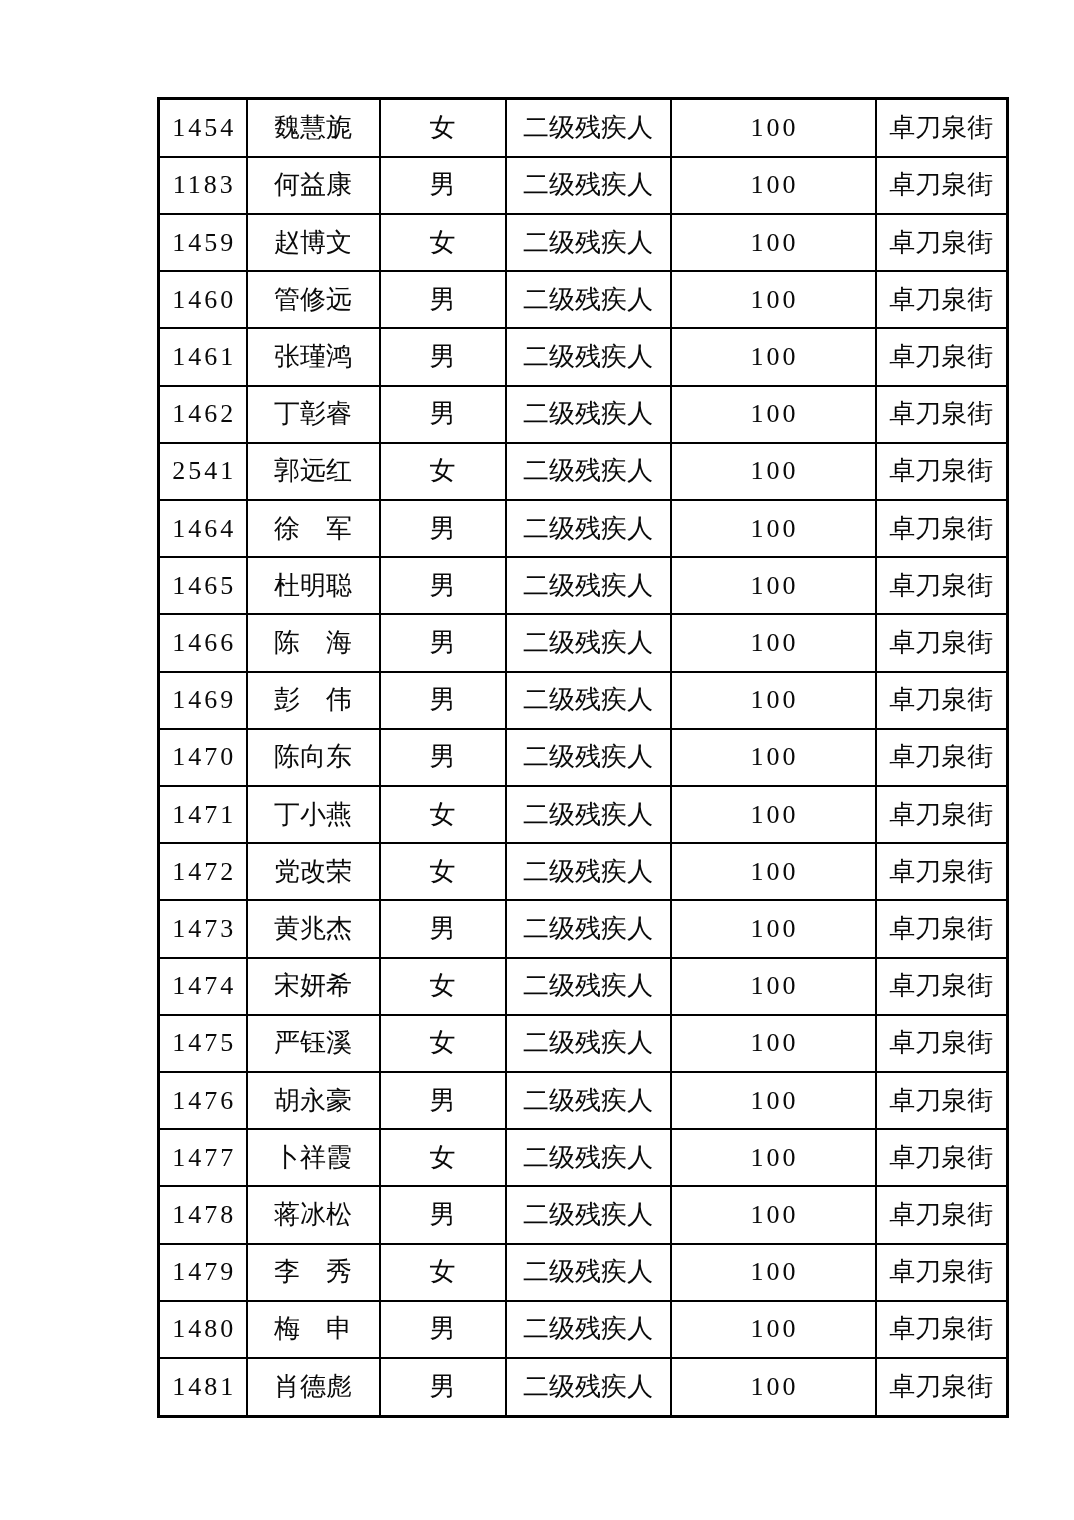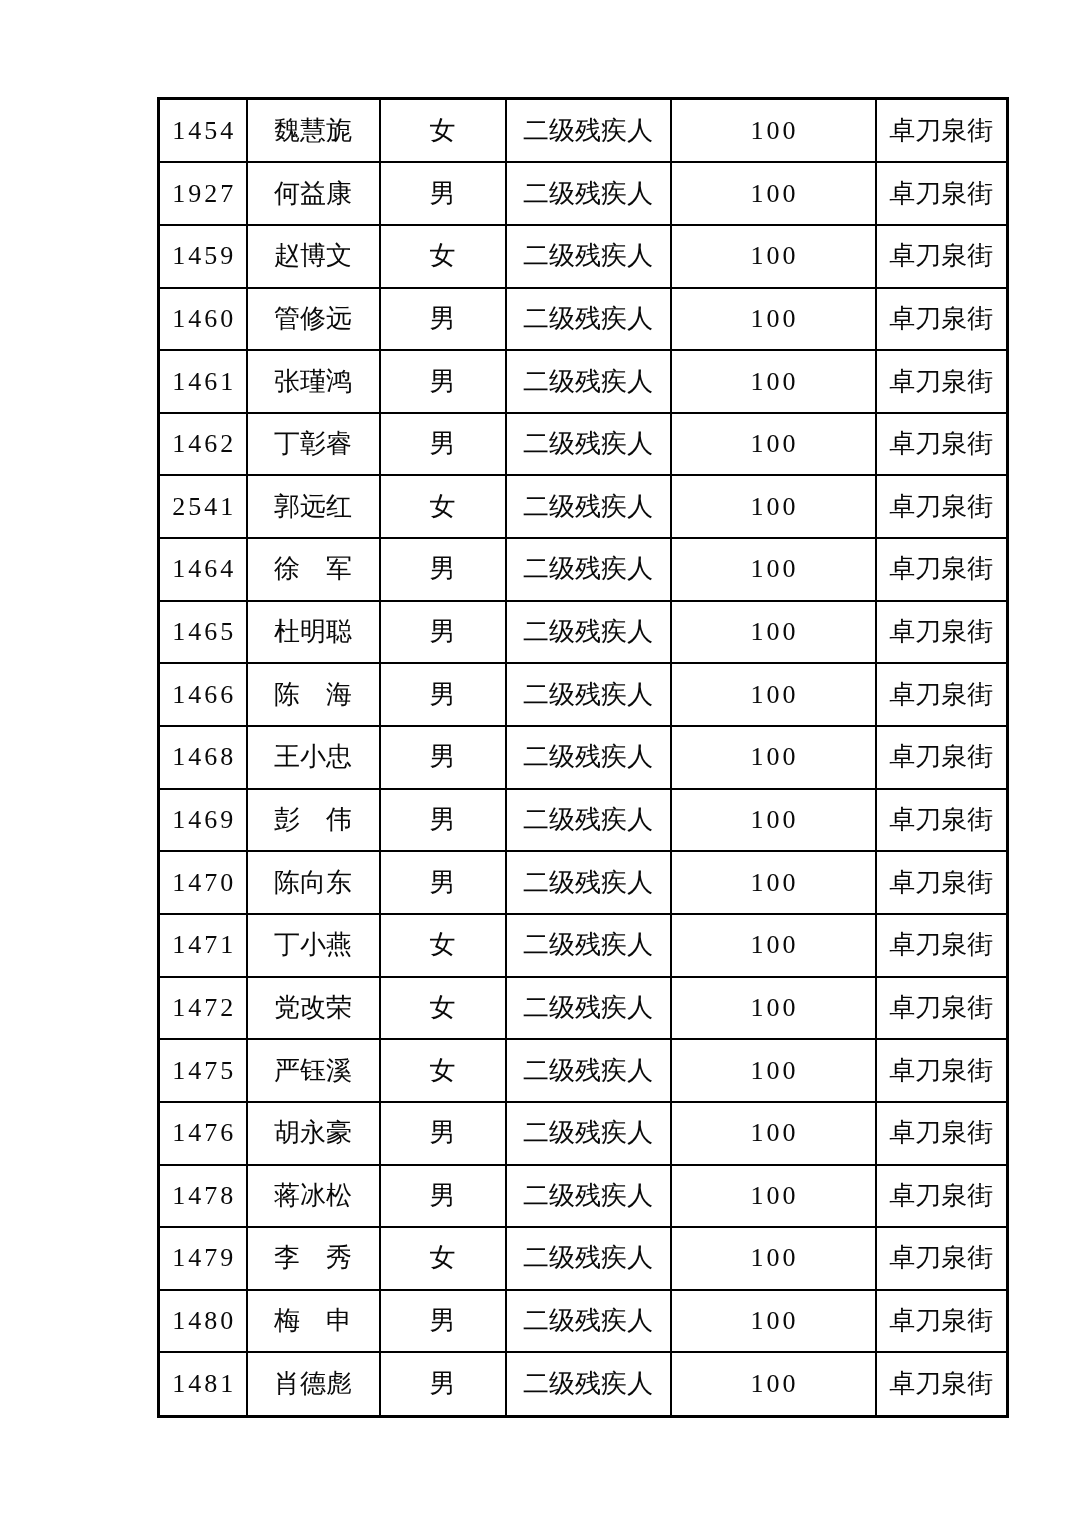"1927" td.num { text: 1927 -> 1183 }
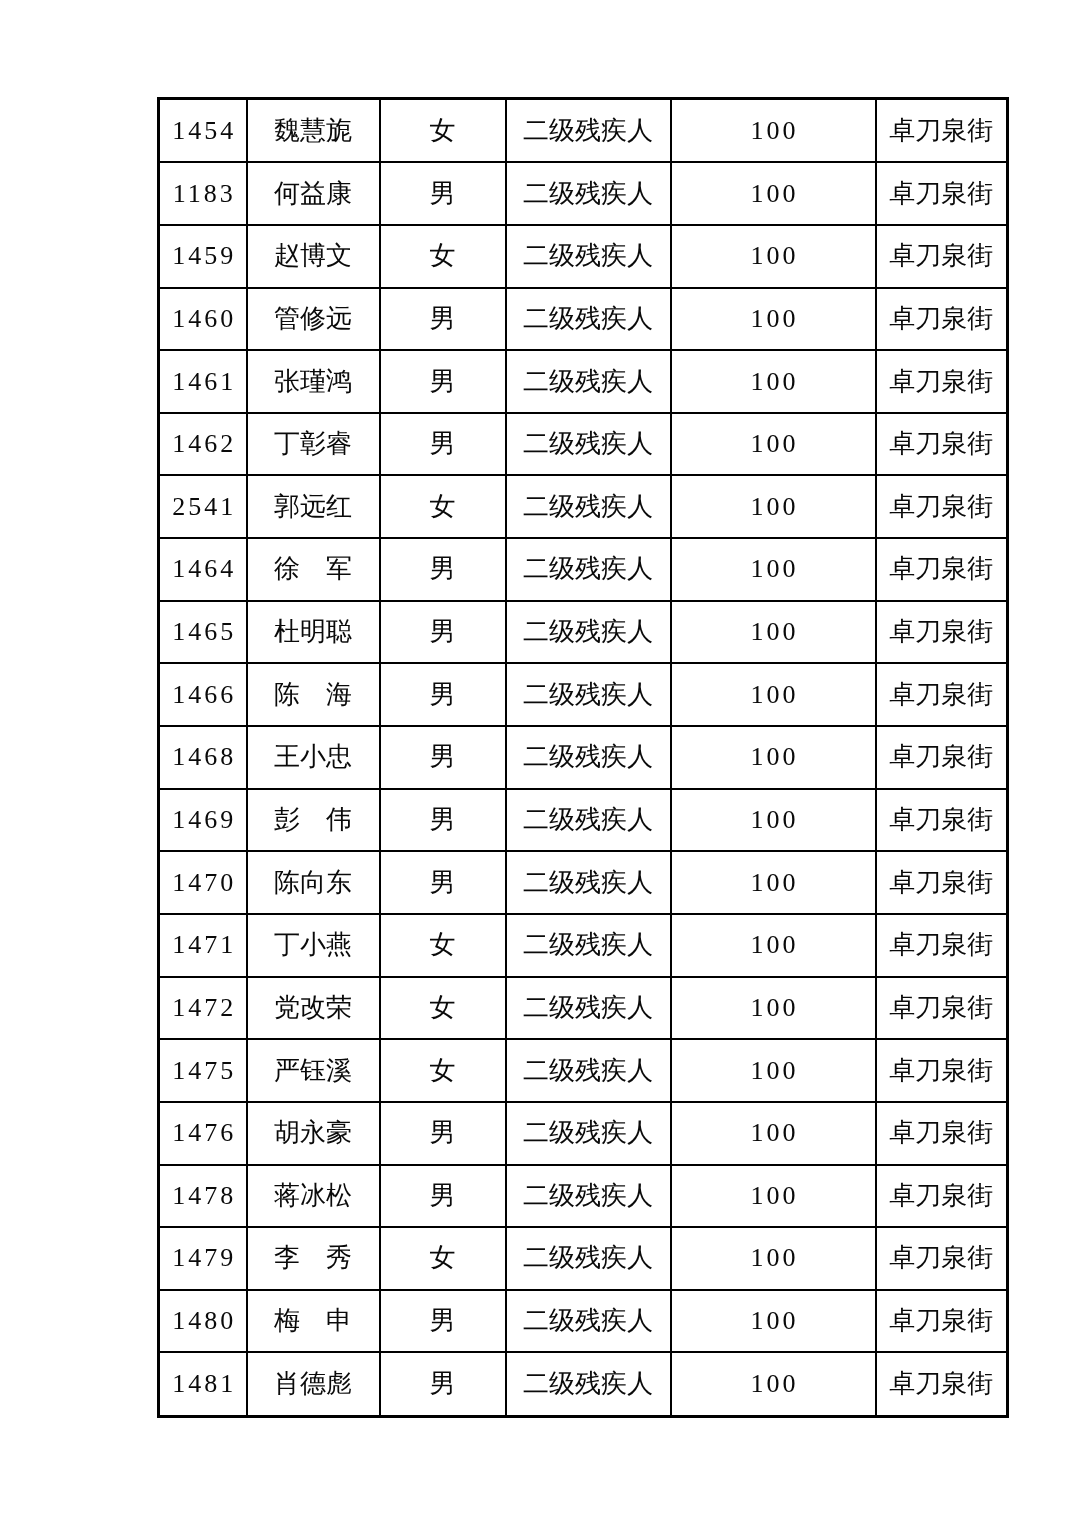"1468" tr { html: <tr> <td>1468</td> <td><span>王小忠</span></td> <td>男</td> <td>二级残疾人</td> <td>100</td> <td>卓刀泉街</td> </tr> -> none }
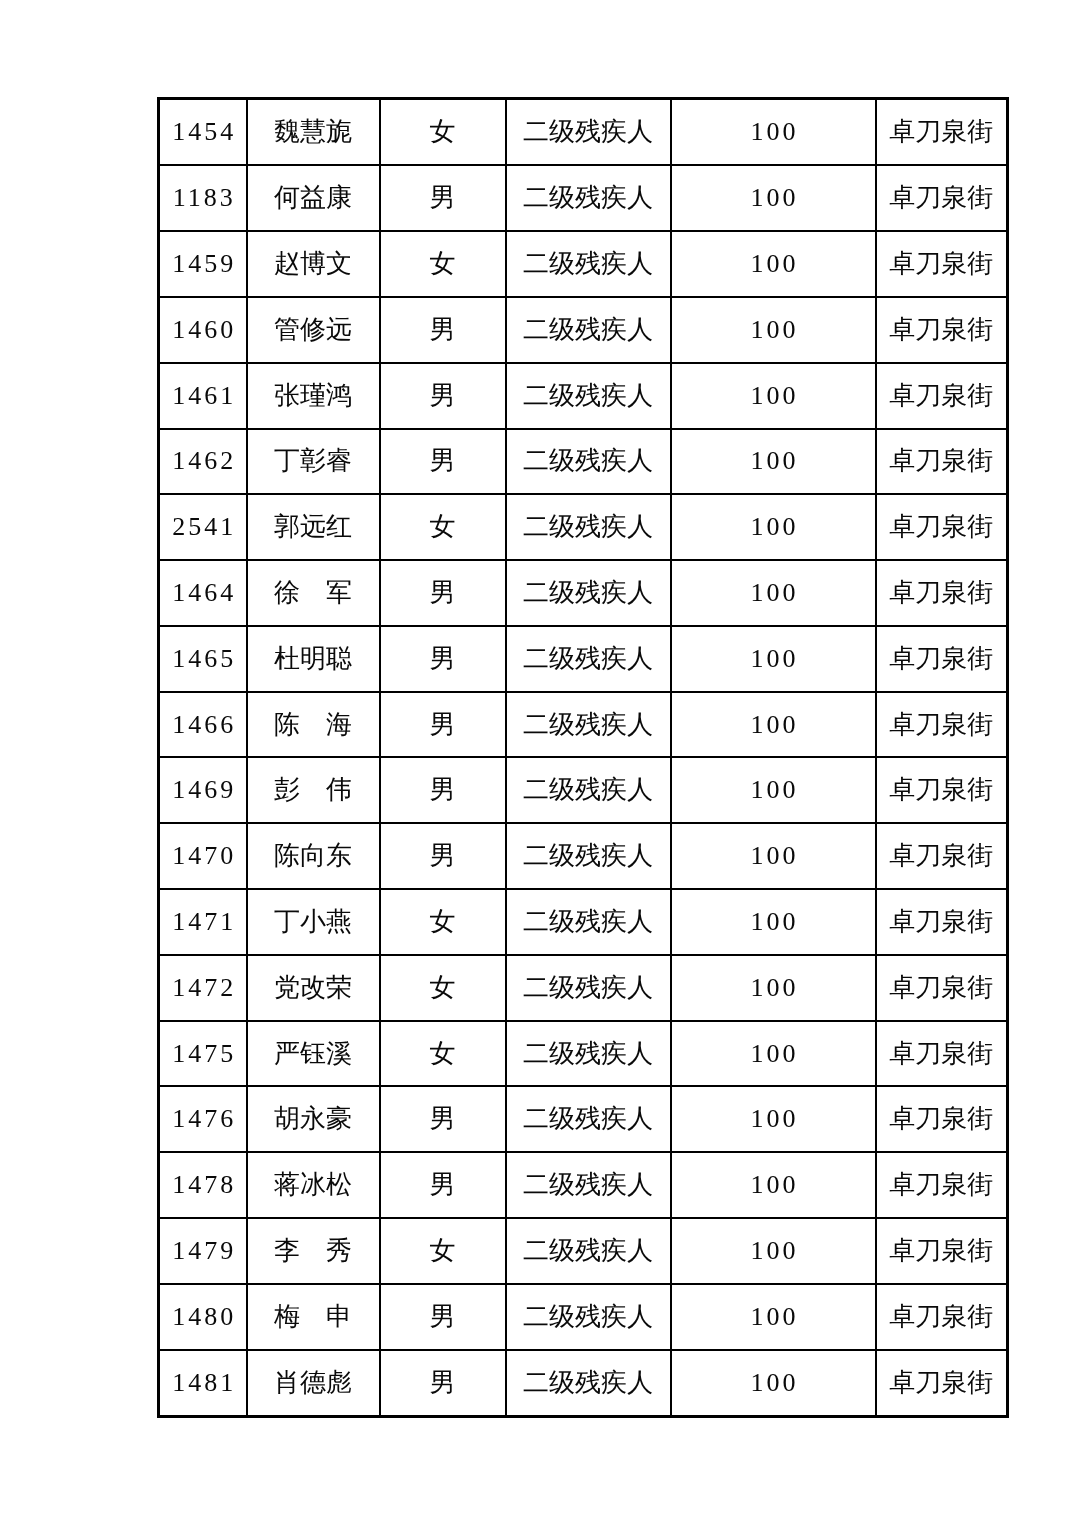"1473" tr { html: none -> <tr> <td>1473</td> <td><span>黄兆杰</span></td> <td>男</td> <td>二级残疾人</td> <td>100</td> <td>卓刀泉街</td> </tr> }
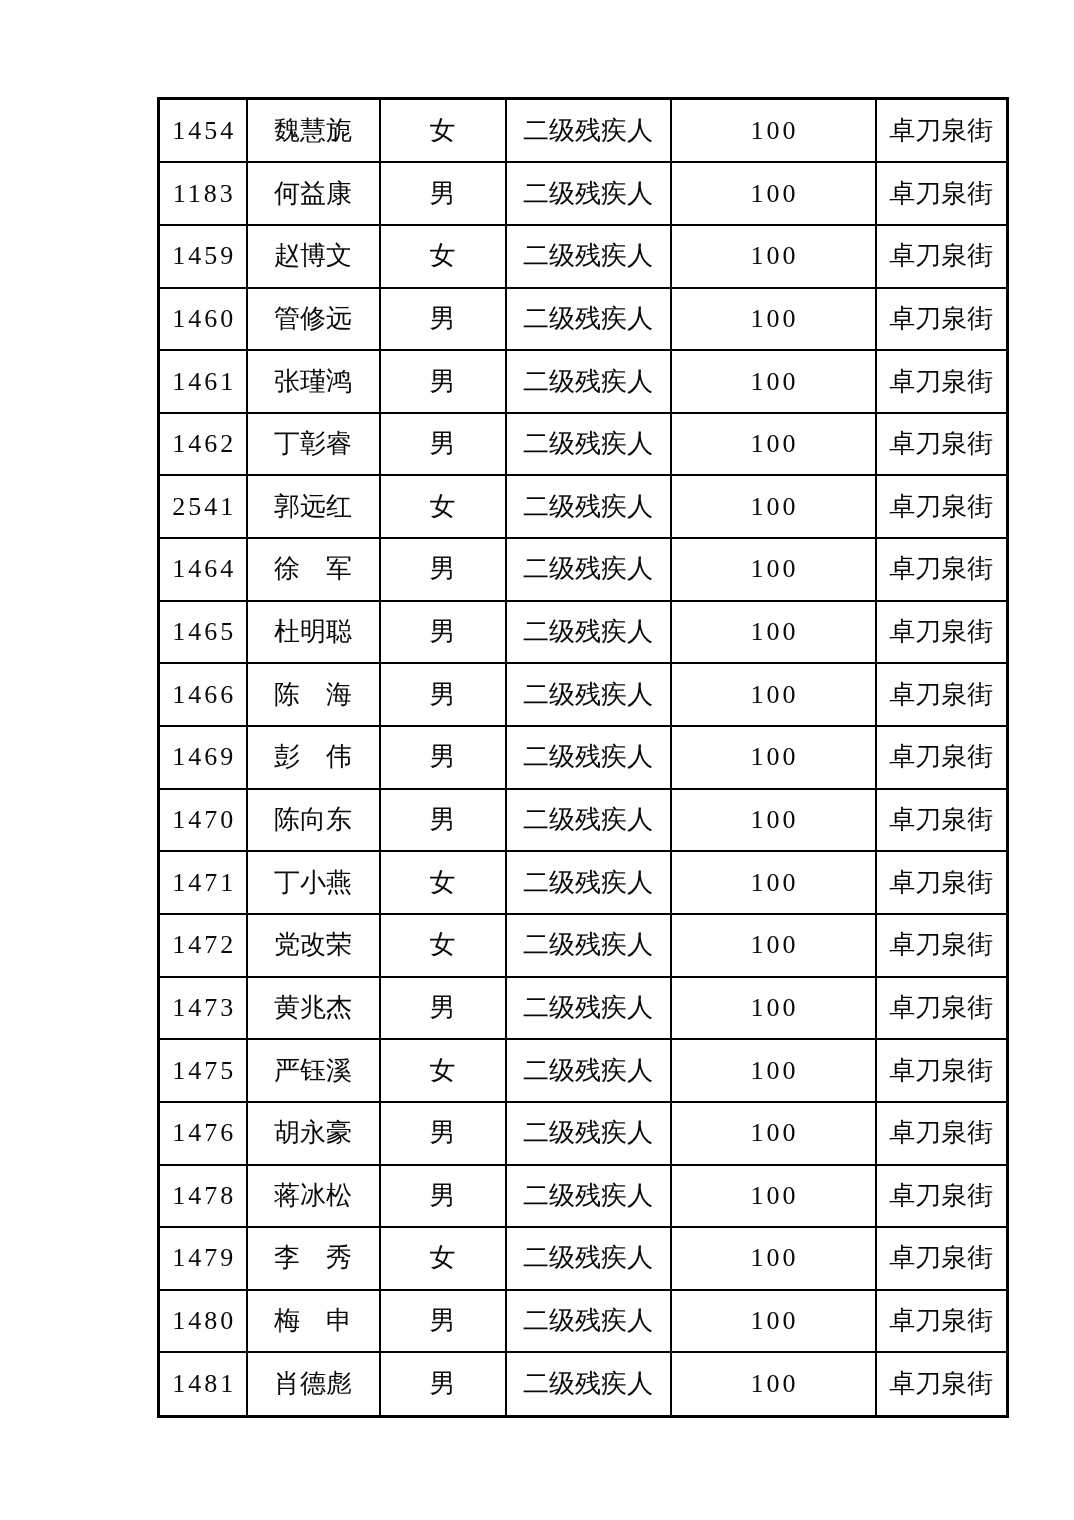"1474" tr { html: none -> <tr> <td>1474</td> <td><span>宋妍希</span></td> <td>女</td> <td>二级残疾人</td> <td>100</td> <td>卓刀泉街</td> </tr> }
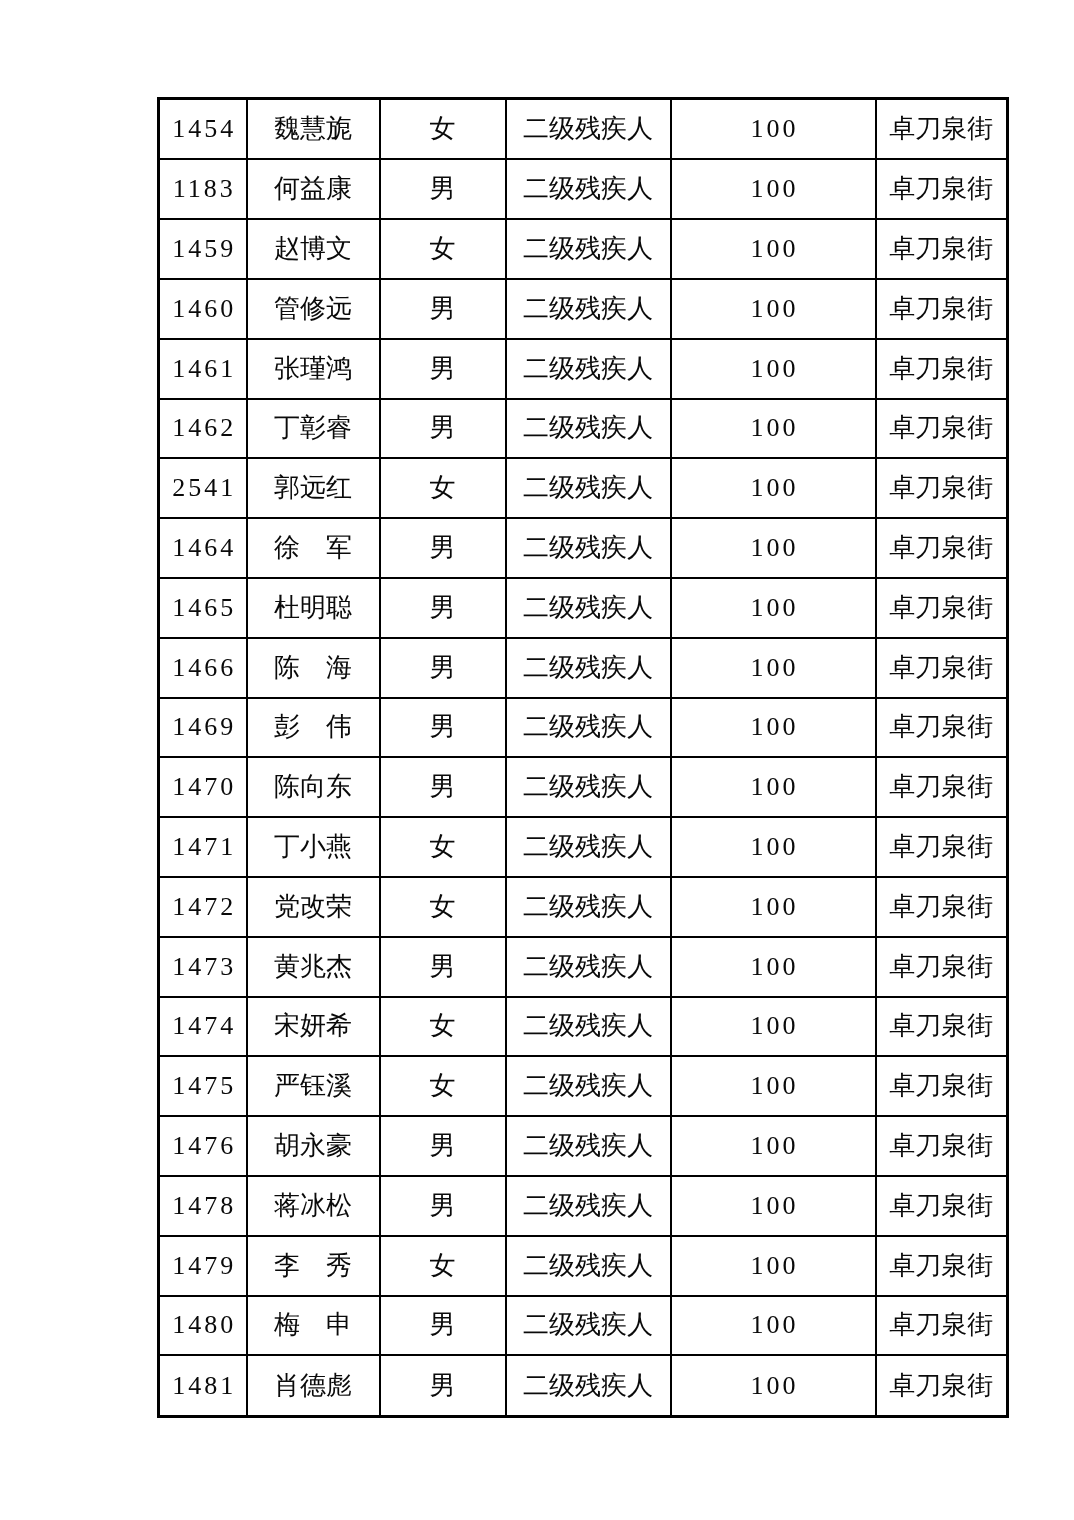"1477" tr { html: none -> <tr> <td>1477</td> <td><span>卜祥霞</span></td> <td>女</td> <td>二级残疾人</td> <td>100</td> <td>卓刀泉街</td> </tr> }
